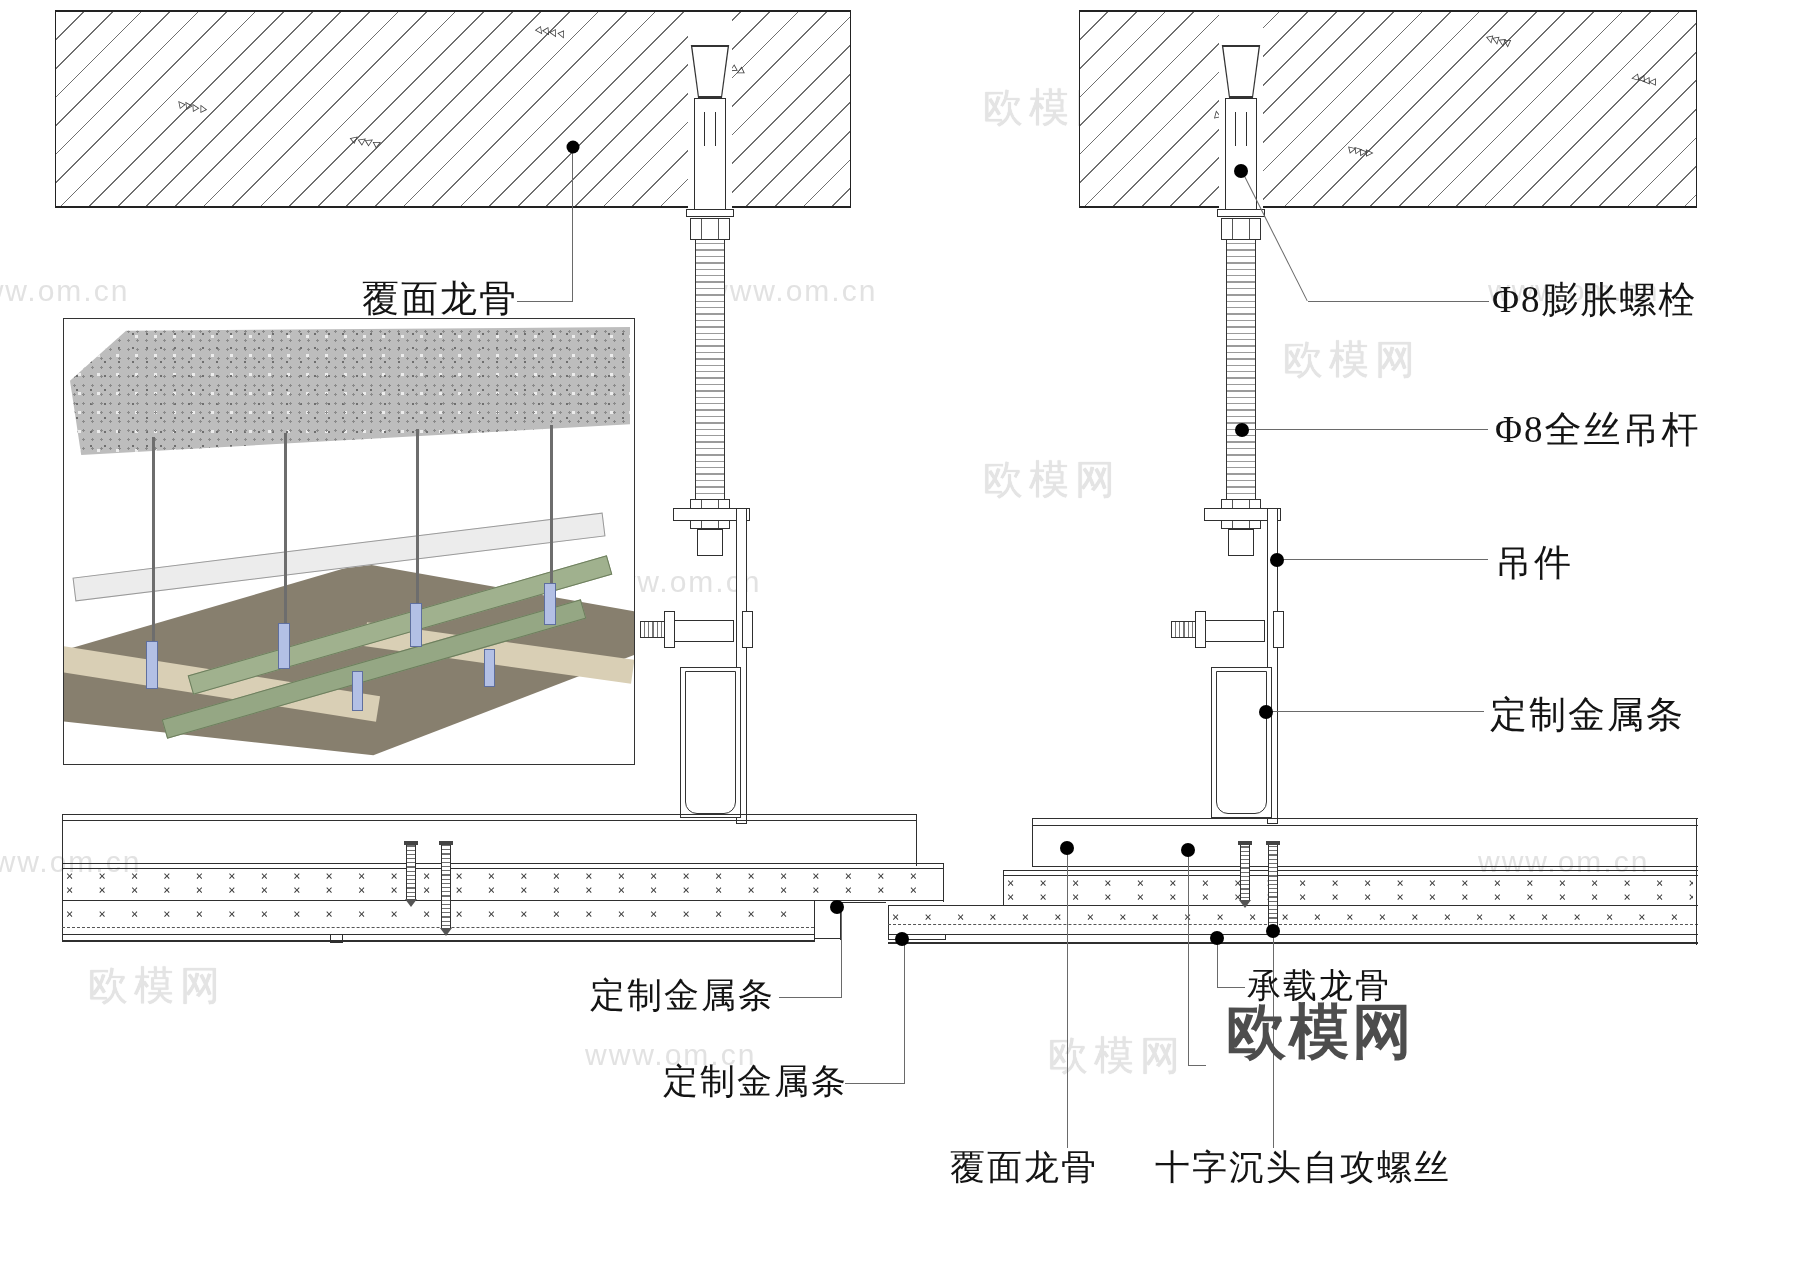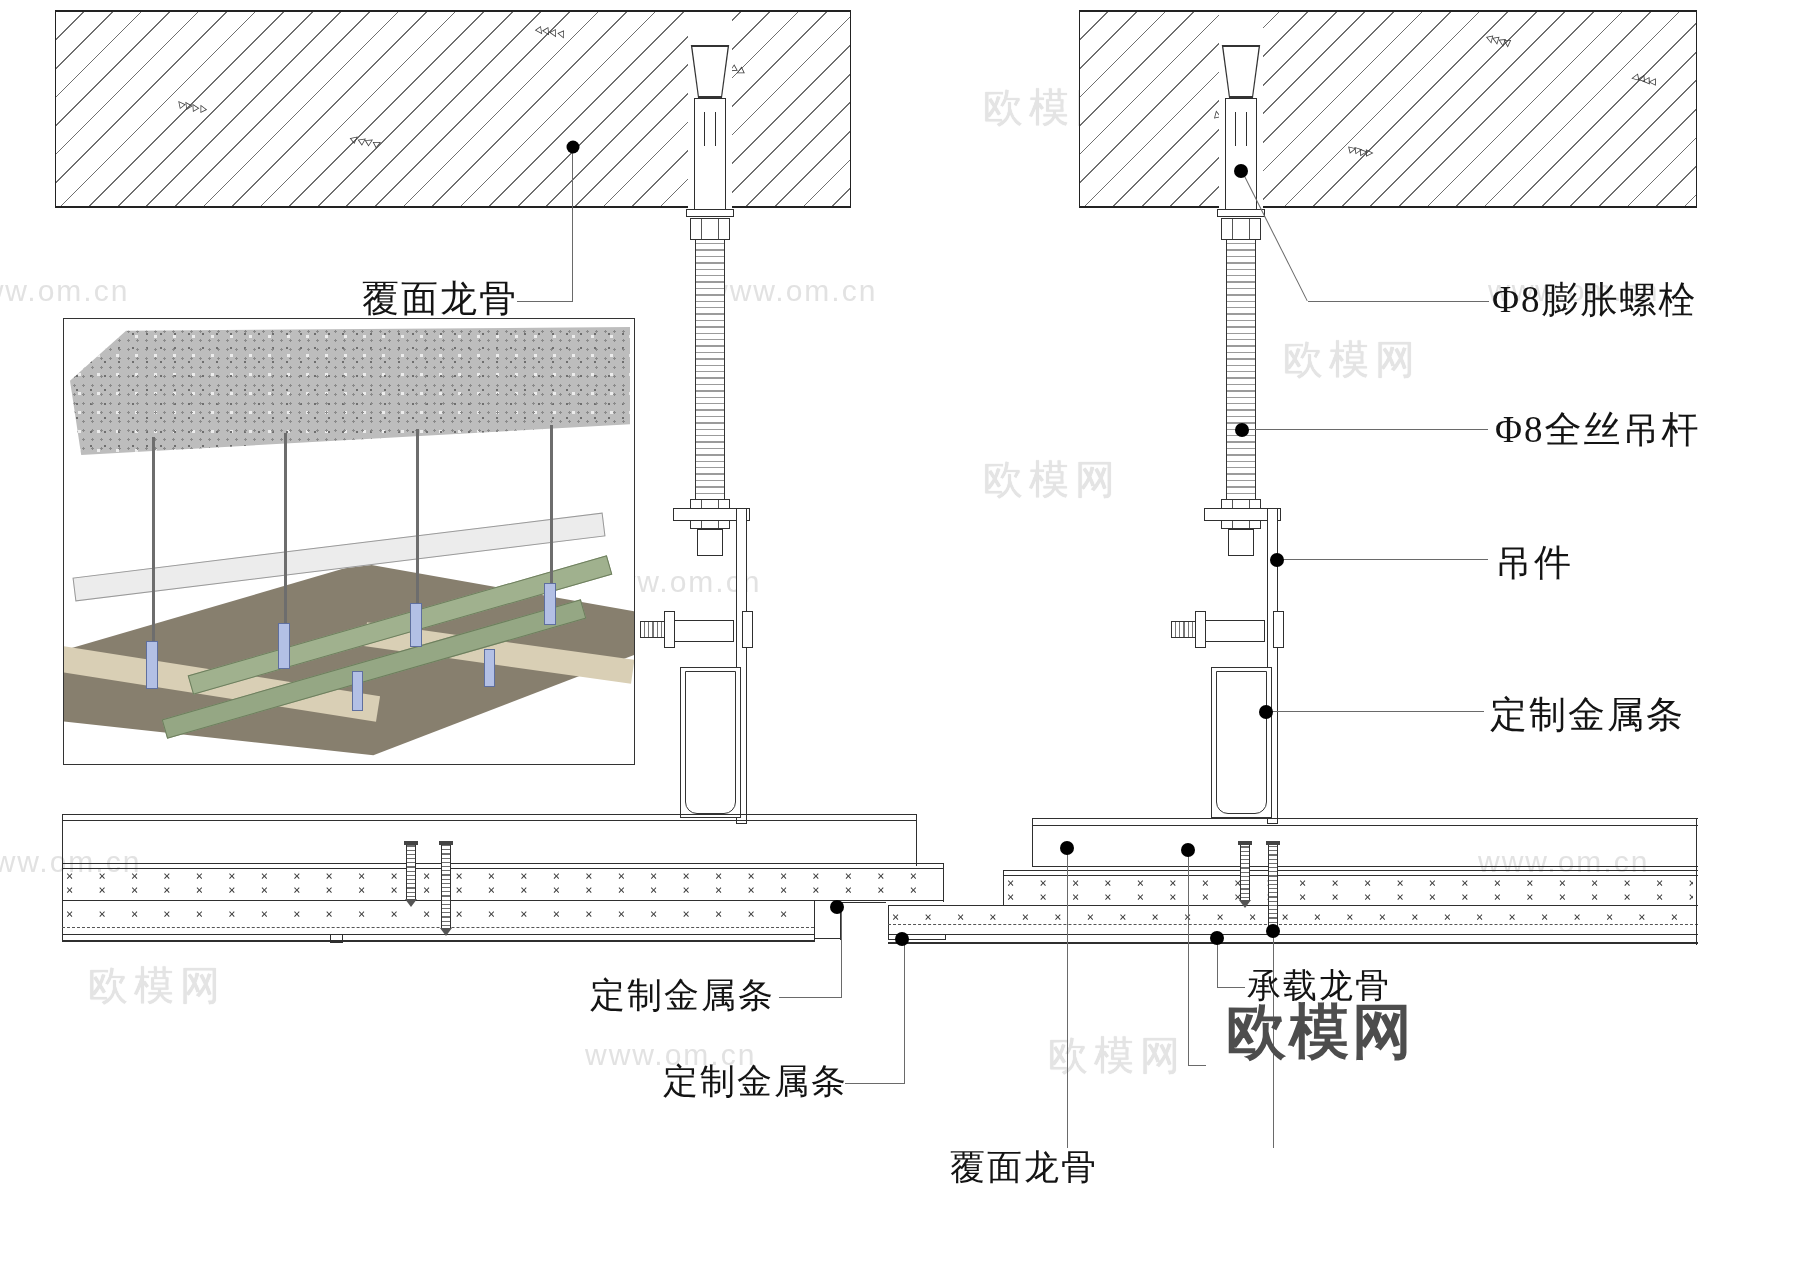"十字沉头自攻螺丝" div.lbl { html: none -> <div>十字沉头自攻螺丝</div> }
